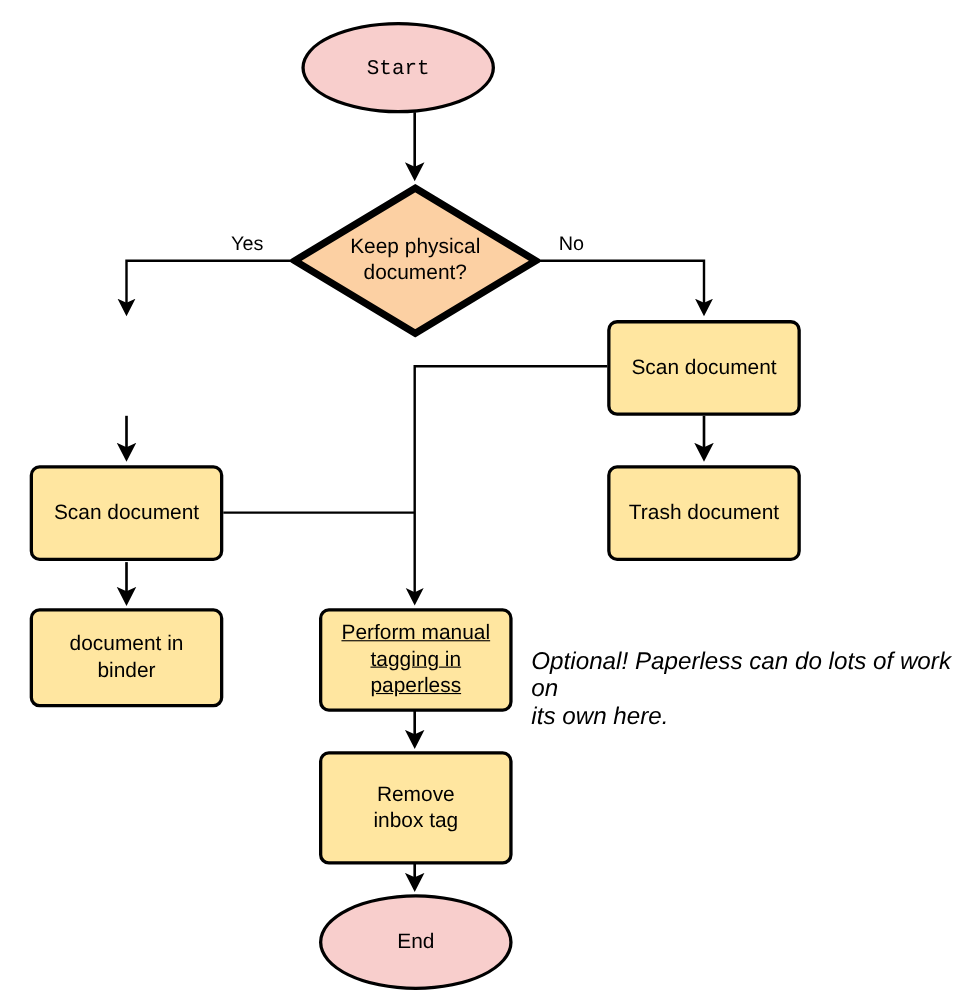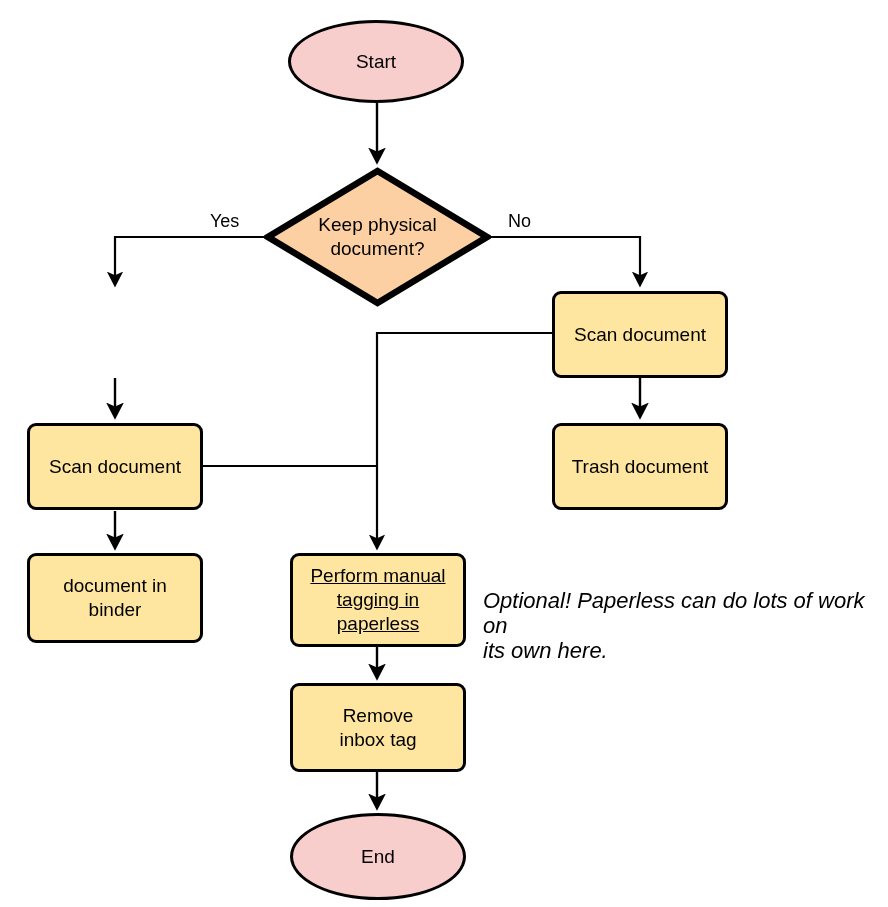"Start" div.node { font-family: none -> Liberation Mono, monospace; left: 288px -> 274px }
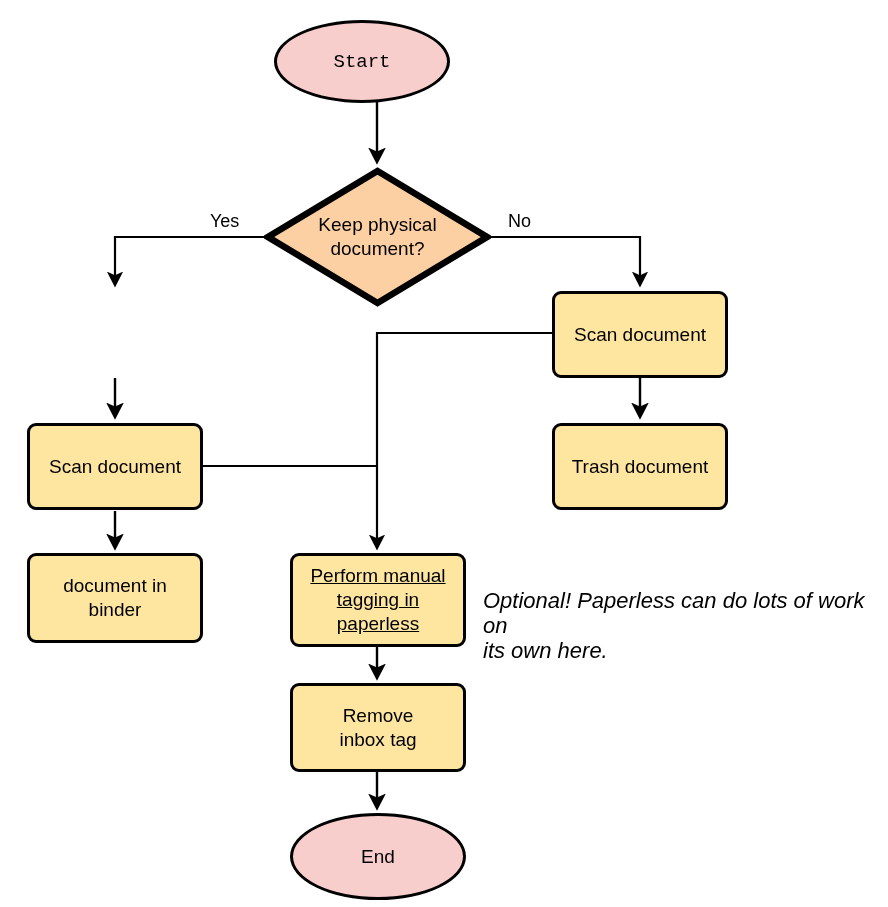"Remove" div.node { height: 89px -> 103px }
